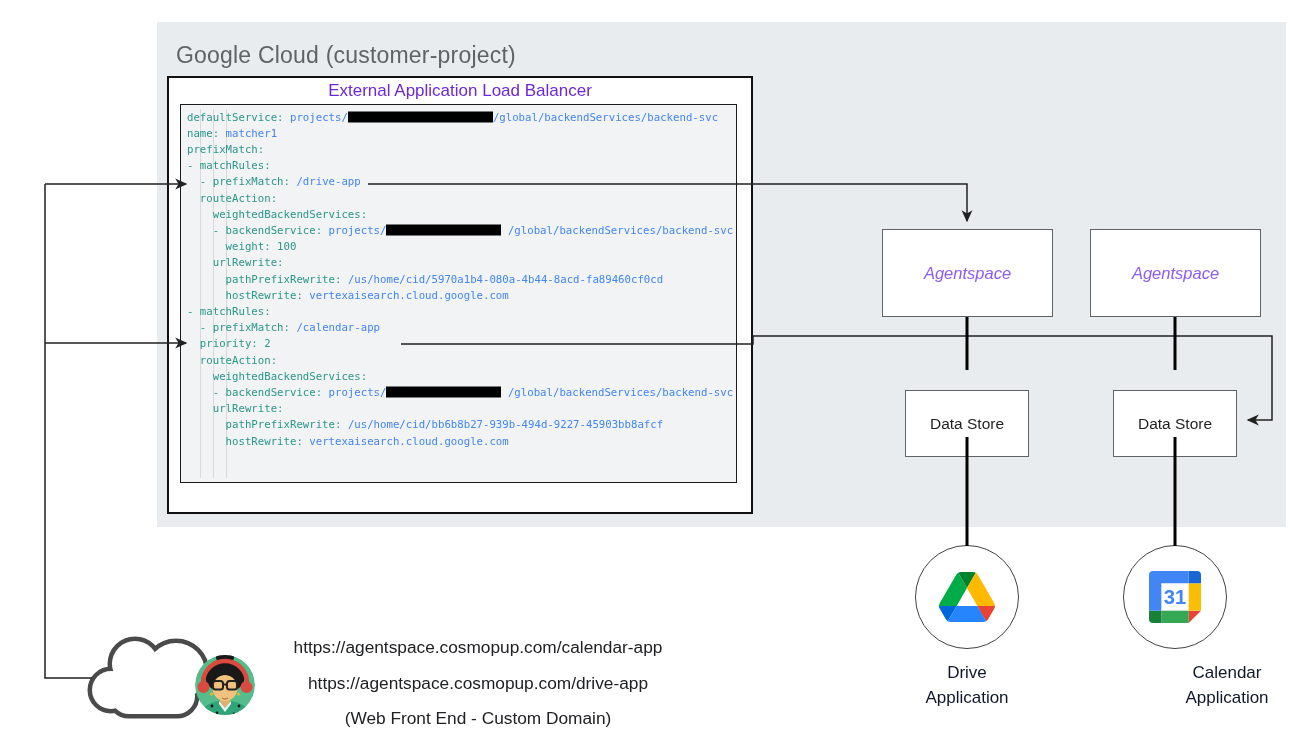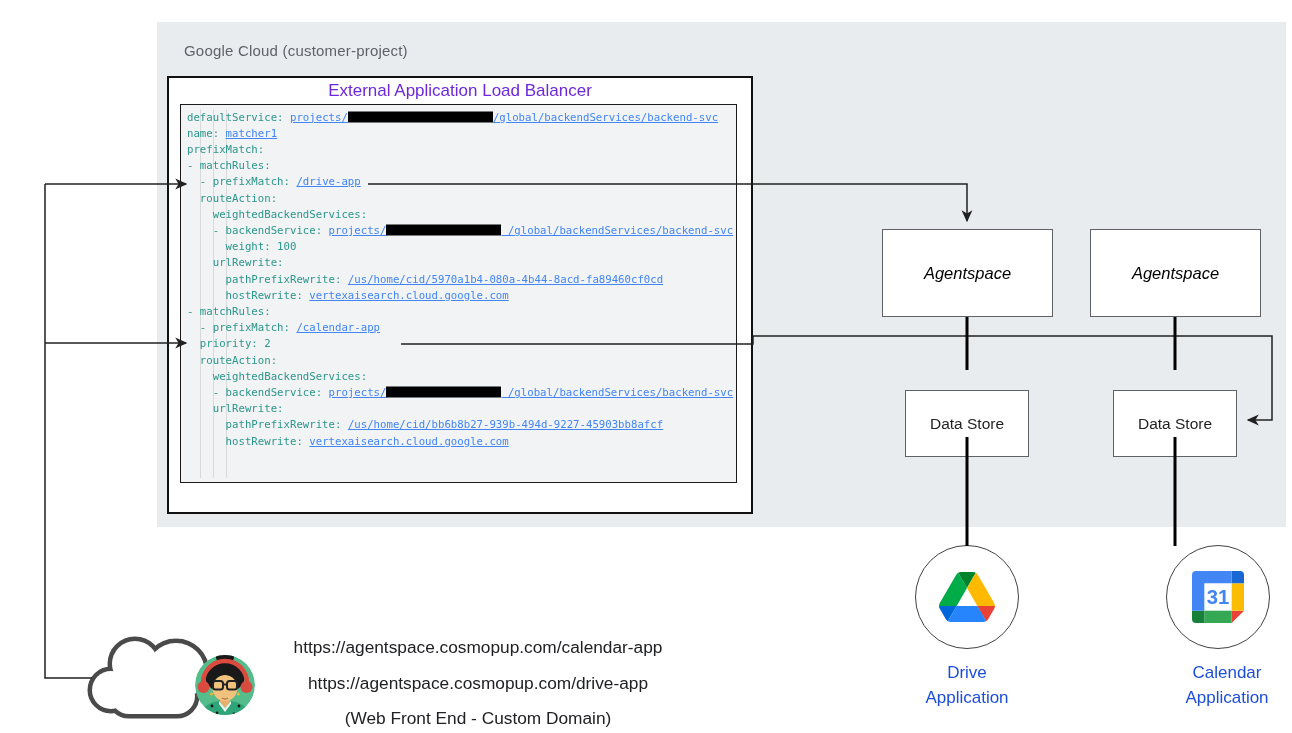"Google Cloud (customer-project)" .gcp-label { font-size: 15px -> 23px; left: 184px -> 176px }
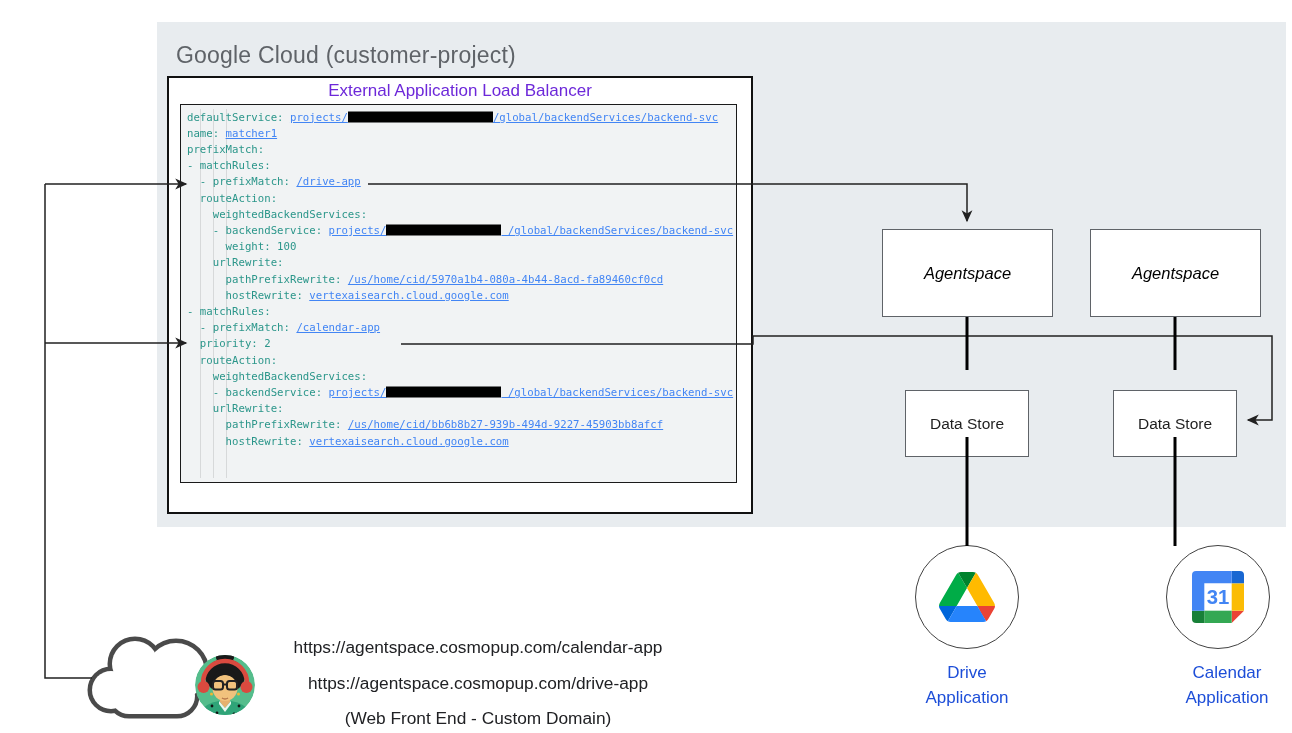"projects/" .cv { text-decoration: underline -> none }
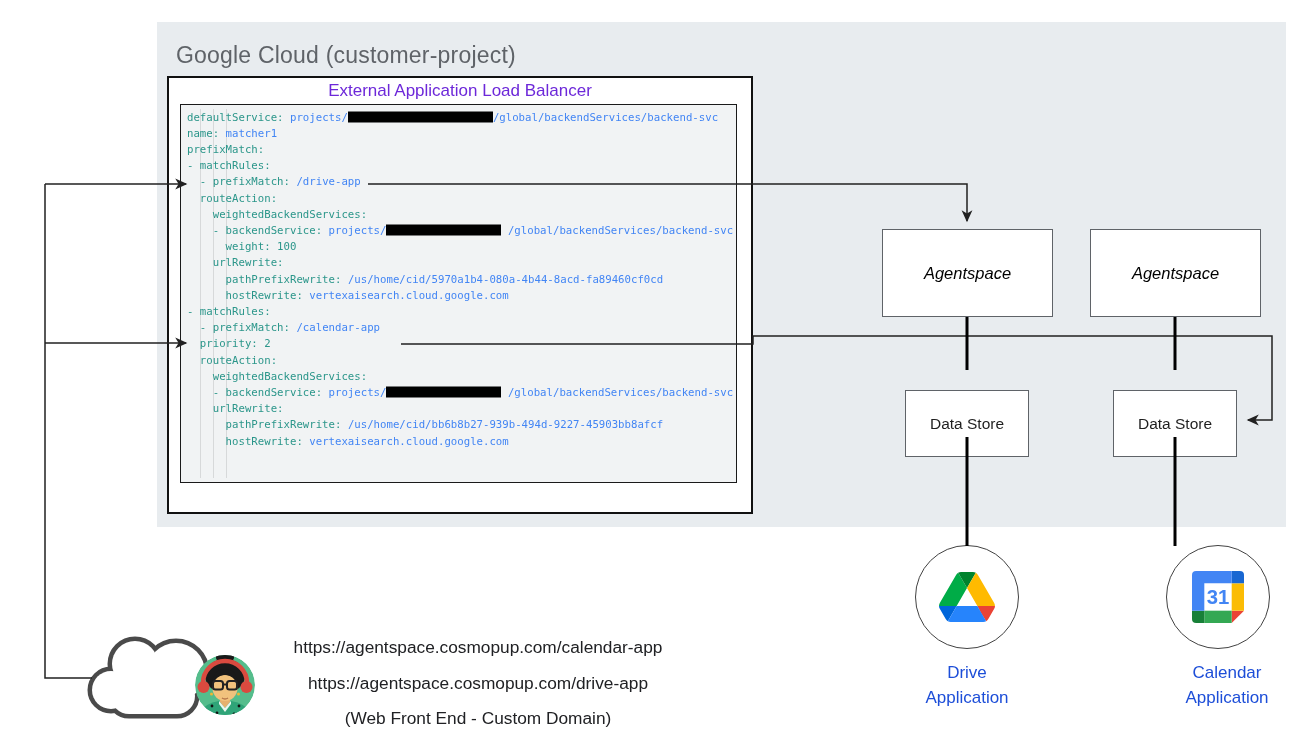"Agentspace" .as-box { color: #000000 -> #8b5cf6 }
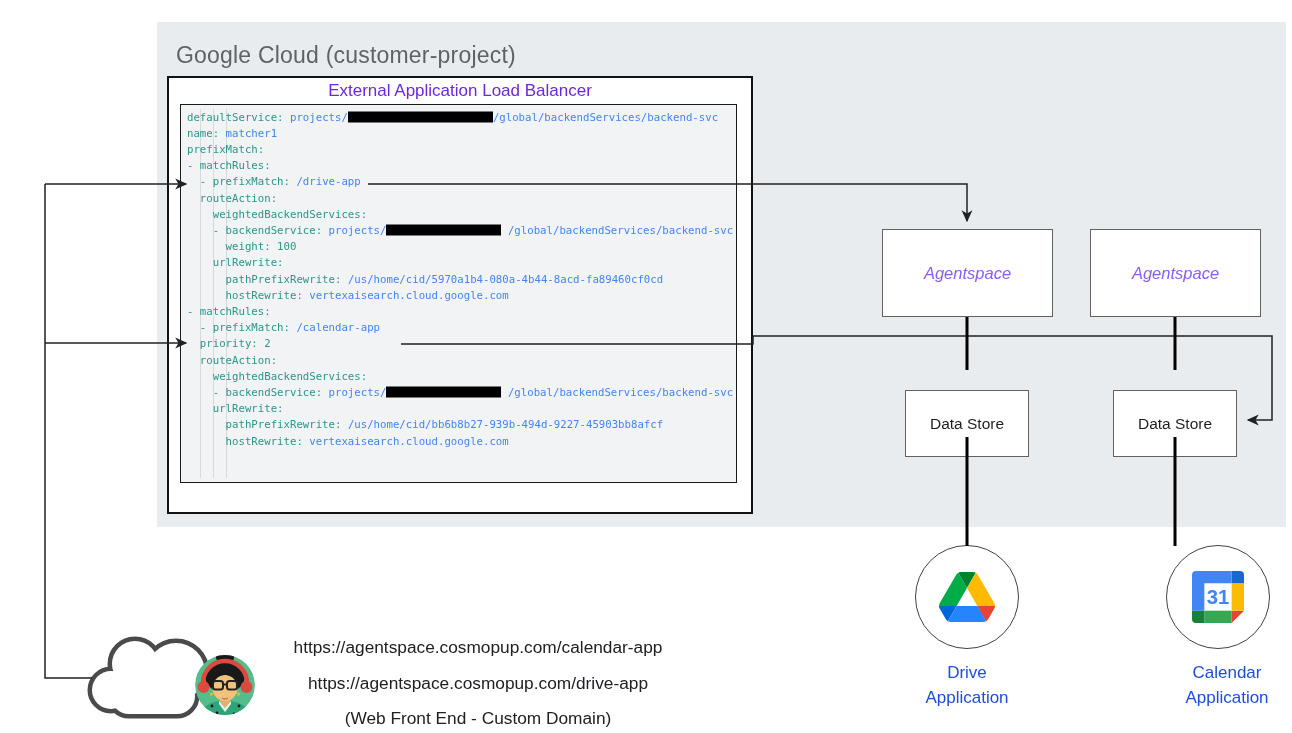"31" div.app-circle { left: 1166px -> 1123px }
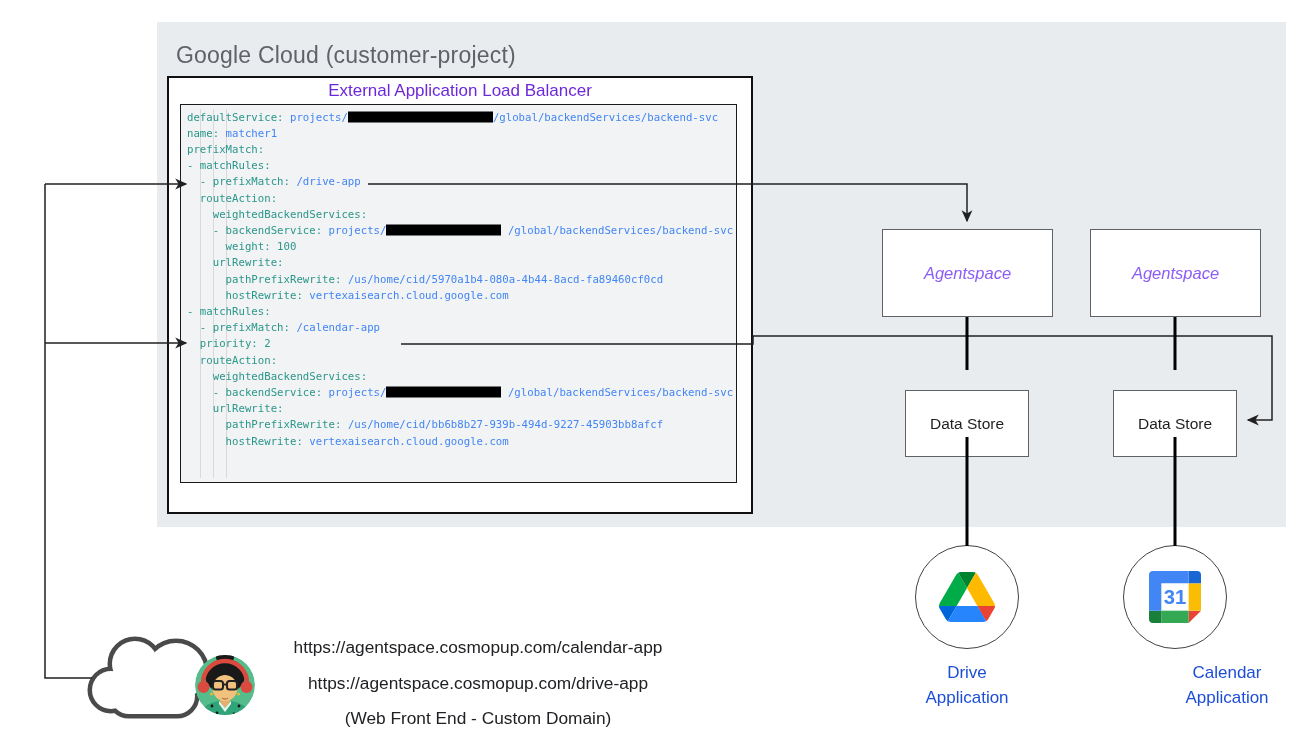"Drive" .app-label { color: #1d4ed8 -> #0f172a }
